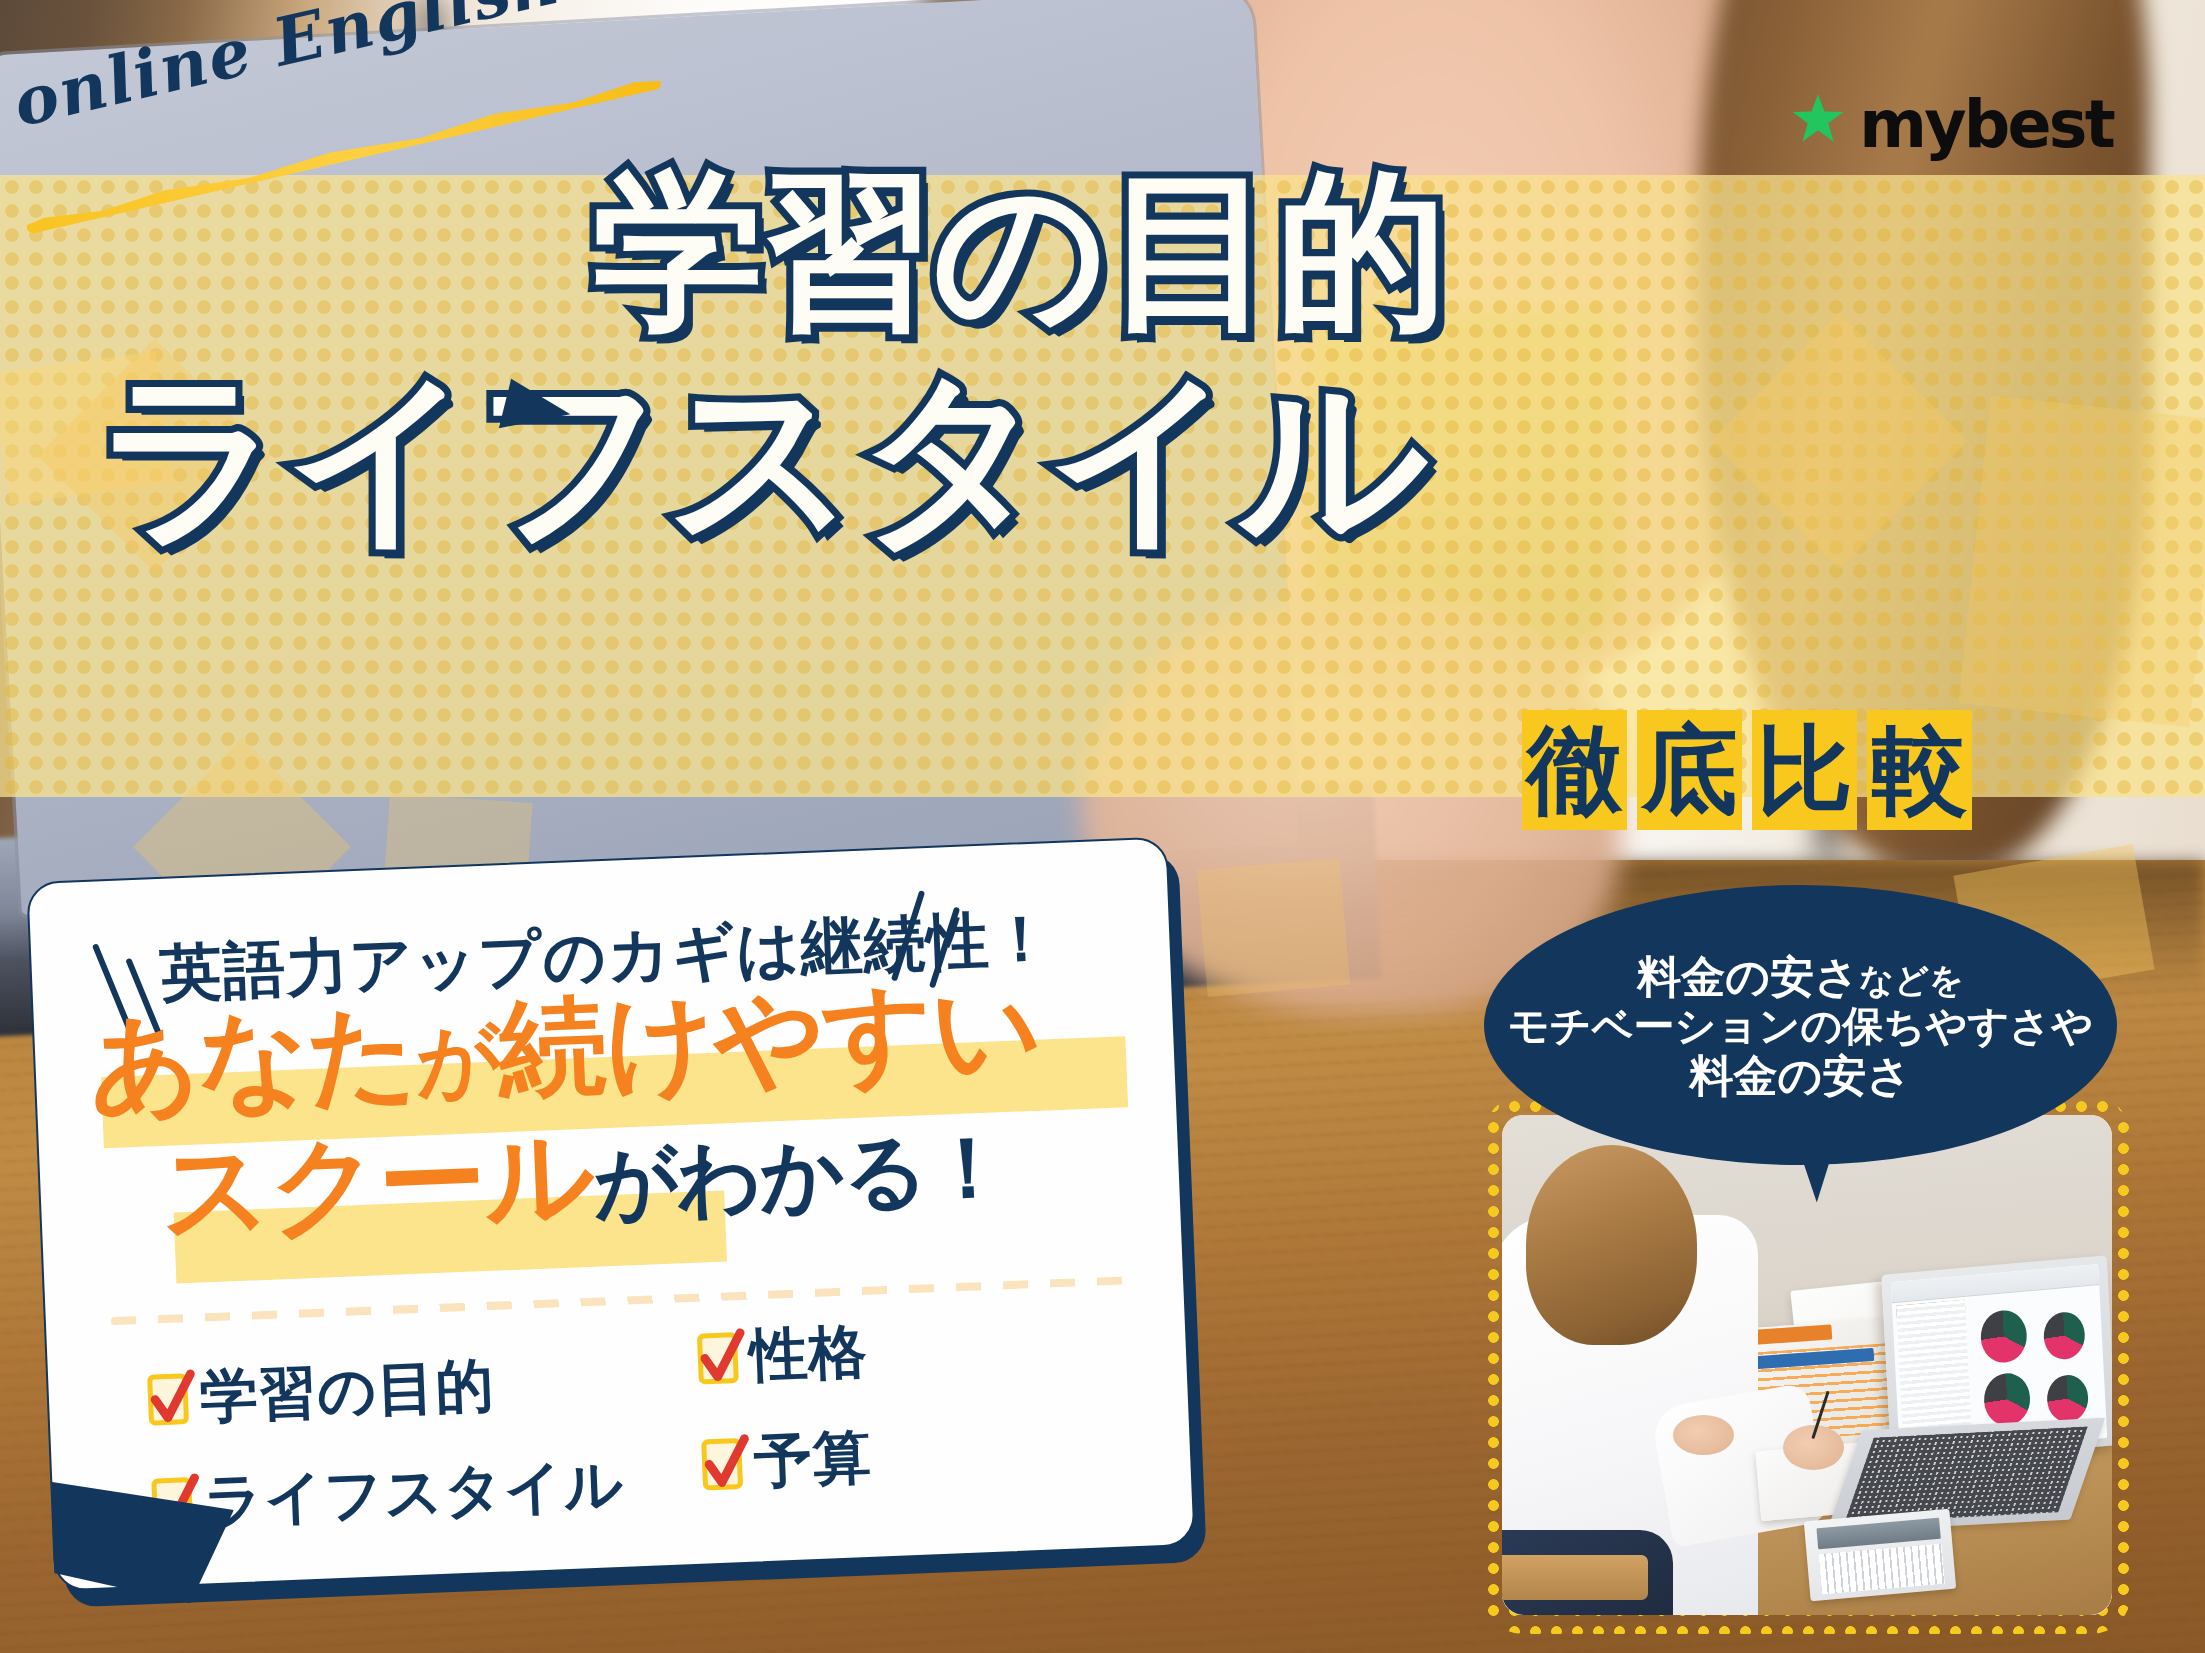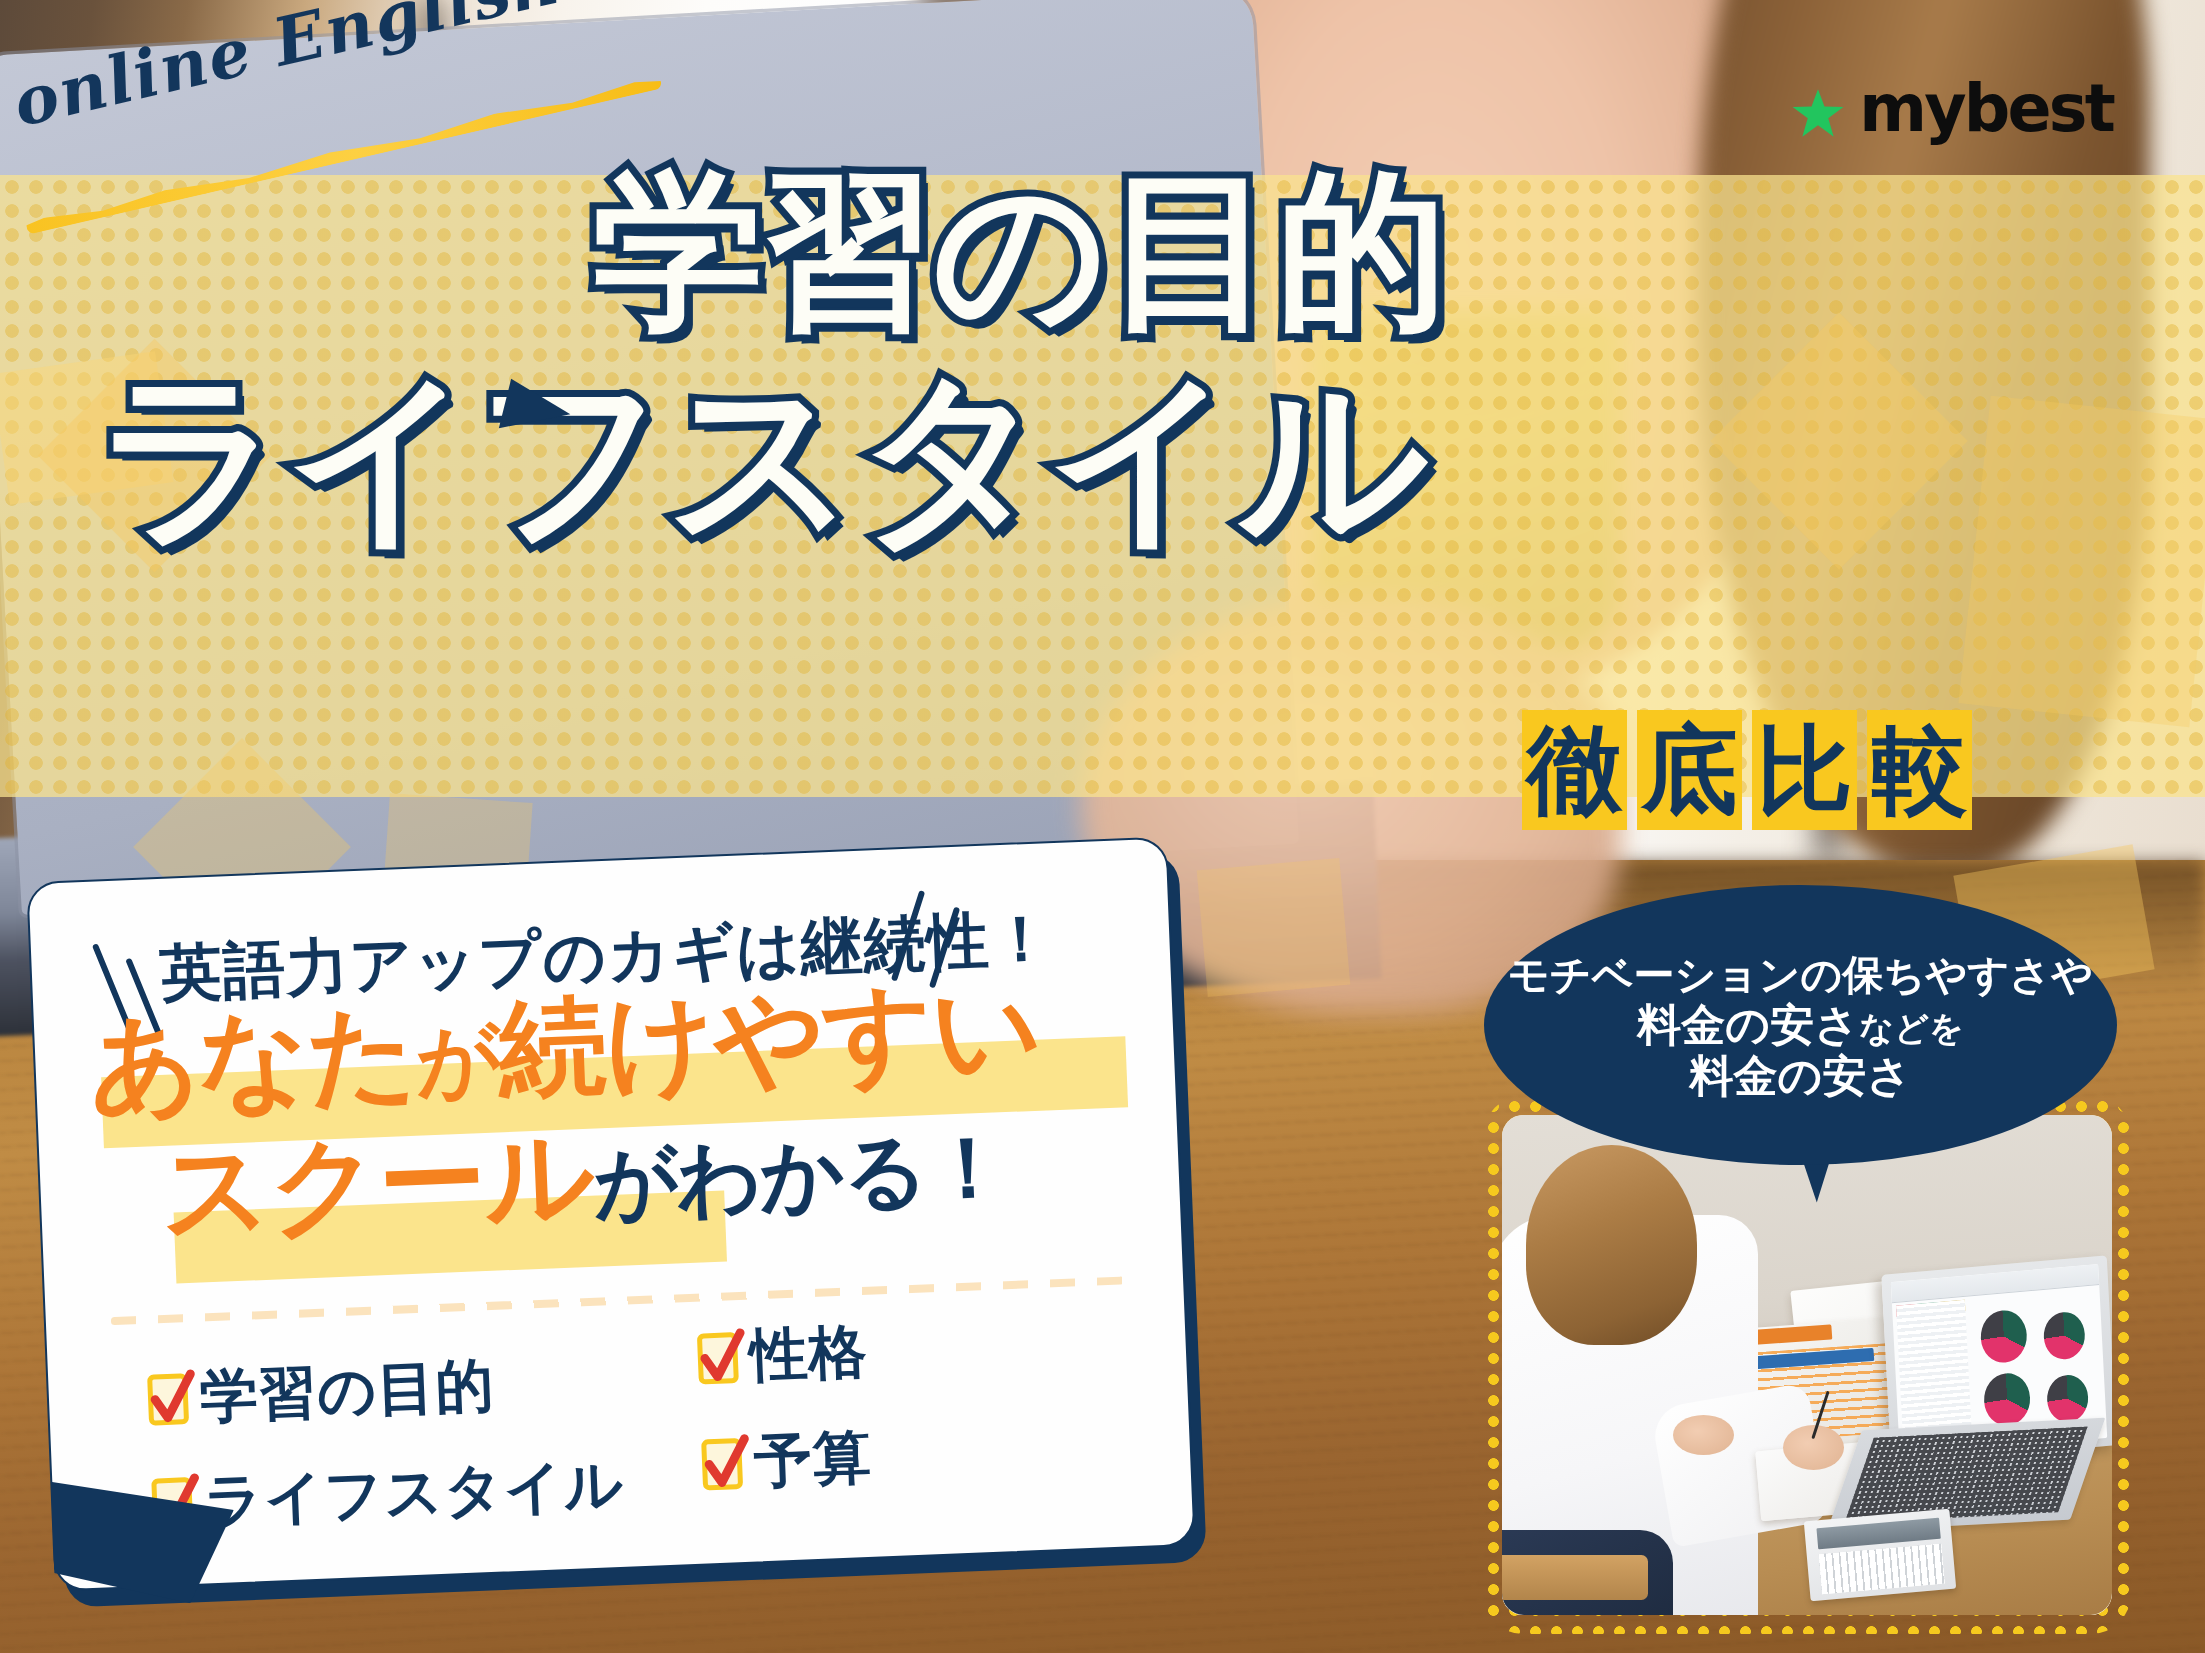"mybest" .logo { align-items: flex-end -> flex-start; top: 76px -> 92px }
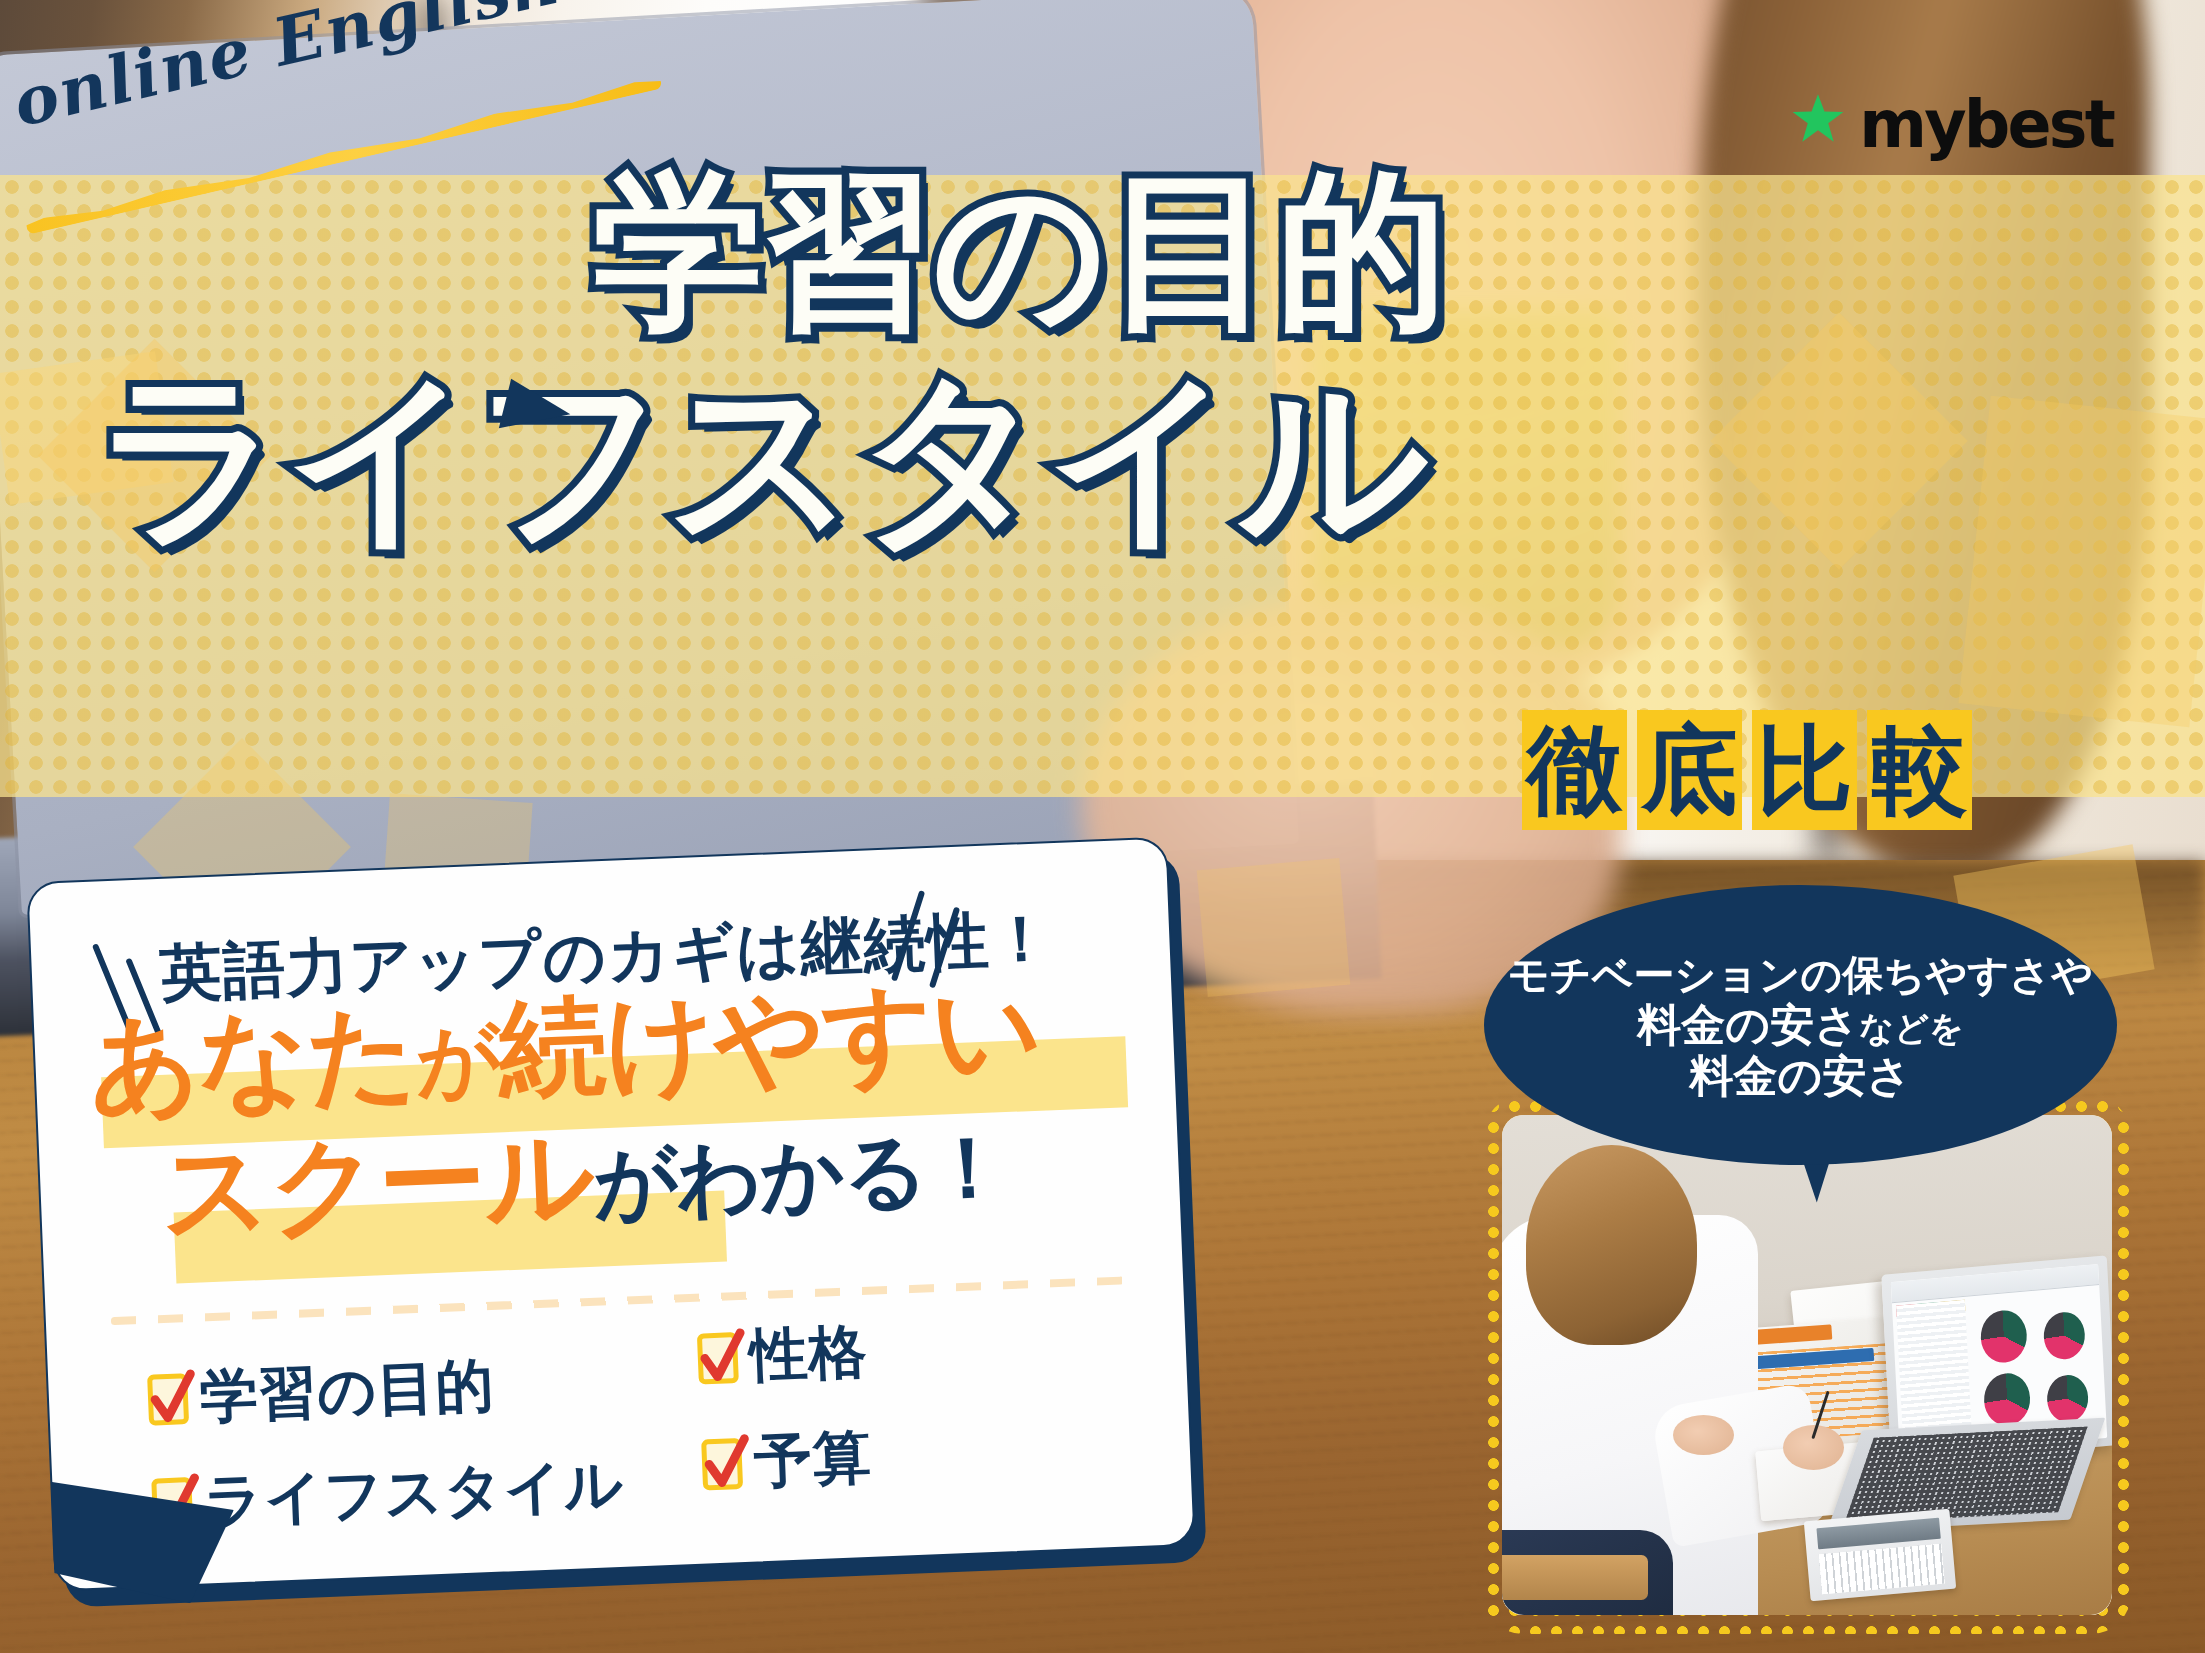"モチベーションの保ちやすさや" div.bl { order: before "料金の安さなどを" -> after "料金の安さなどを" }
